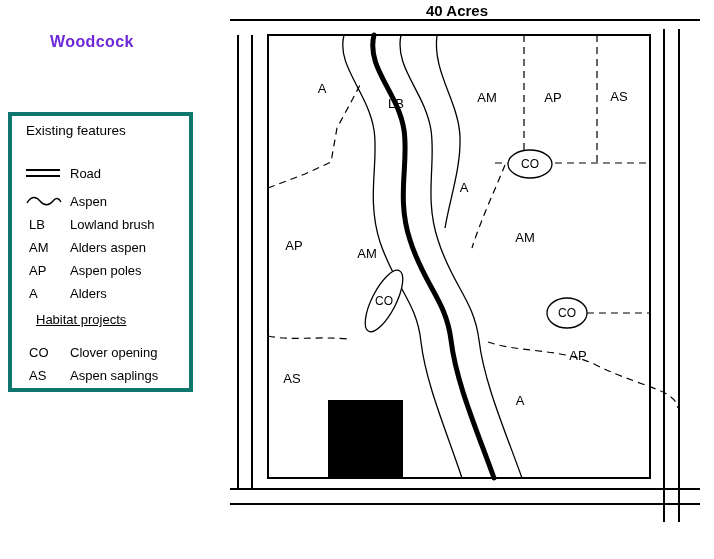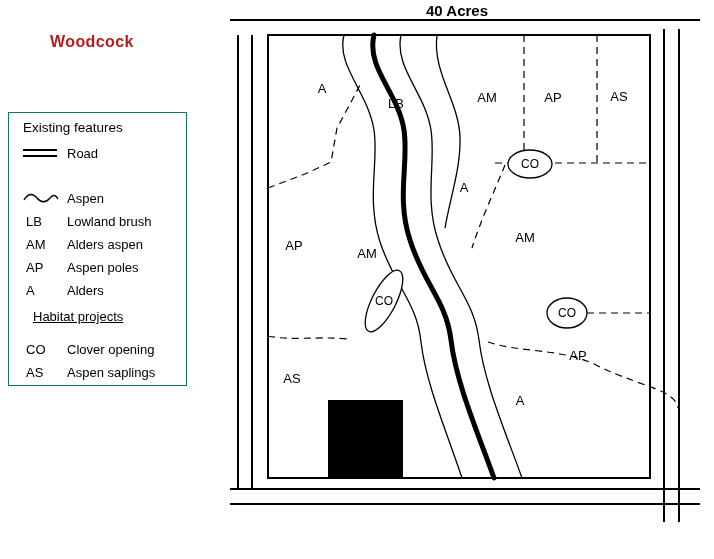"Woodcock" div.map-name { color: #b91c1c -> #6d28d9 }
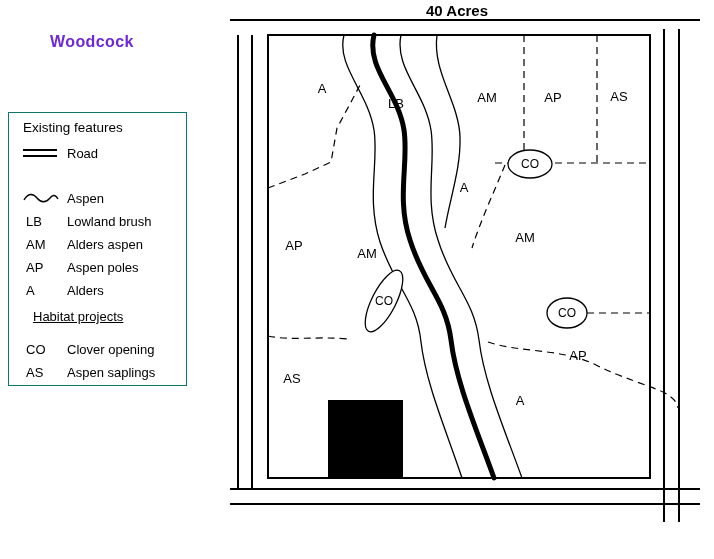"Existing features" .legend { border: 1px solid #0f766e -> 4px solid #0f766e }
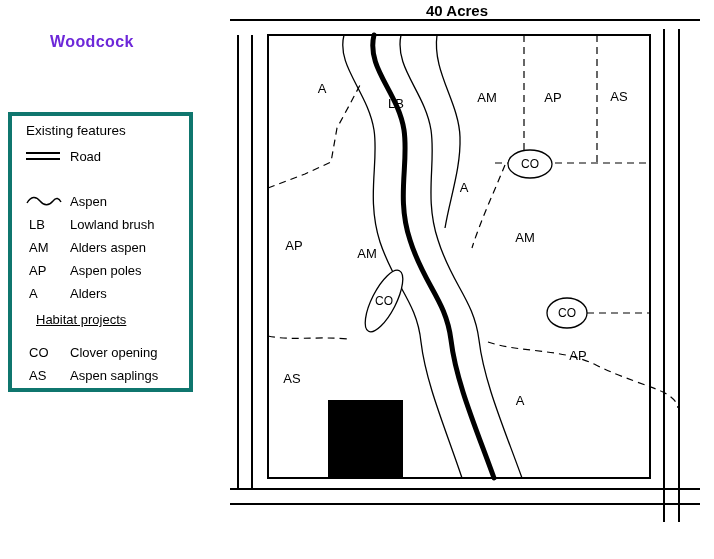"Road" div.lg-row { top: 31px -> 48px }
